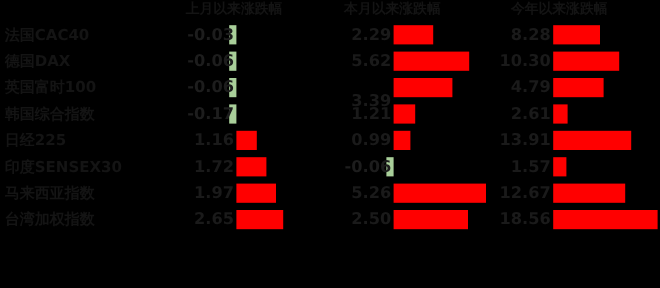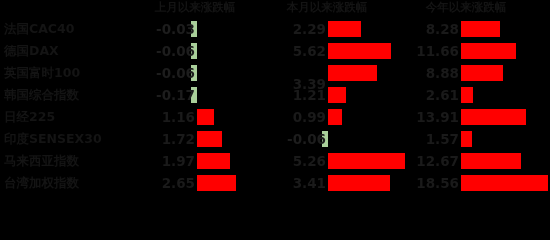"11.66" div.val { text: 11.66 -> 10.30 }
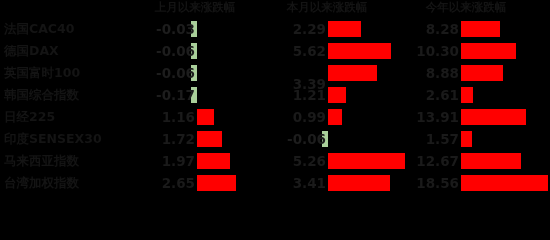"8.88" div.val { text: 8.88 -> 4.79 }
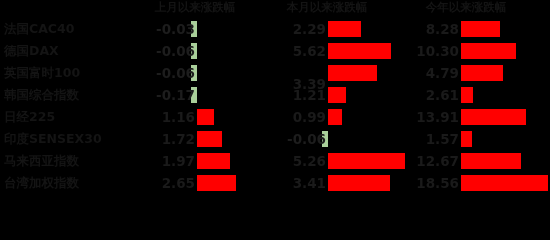"3.41" div.val { text: 3.41 -> 2.50 }
